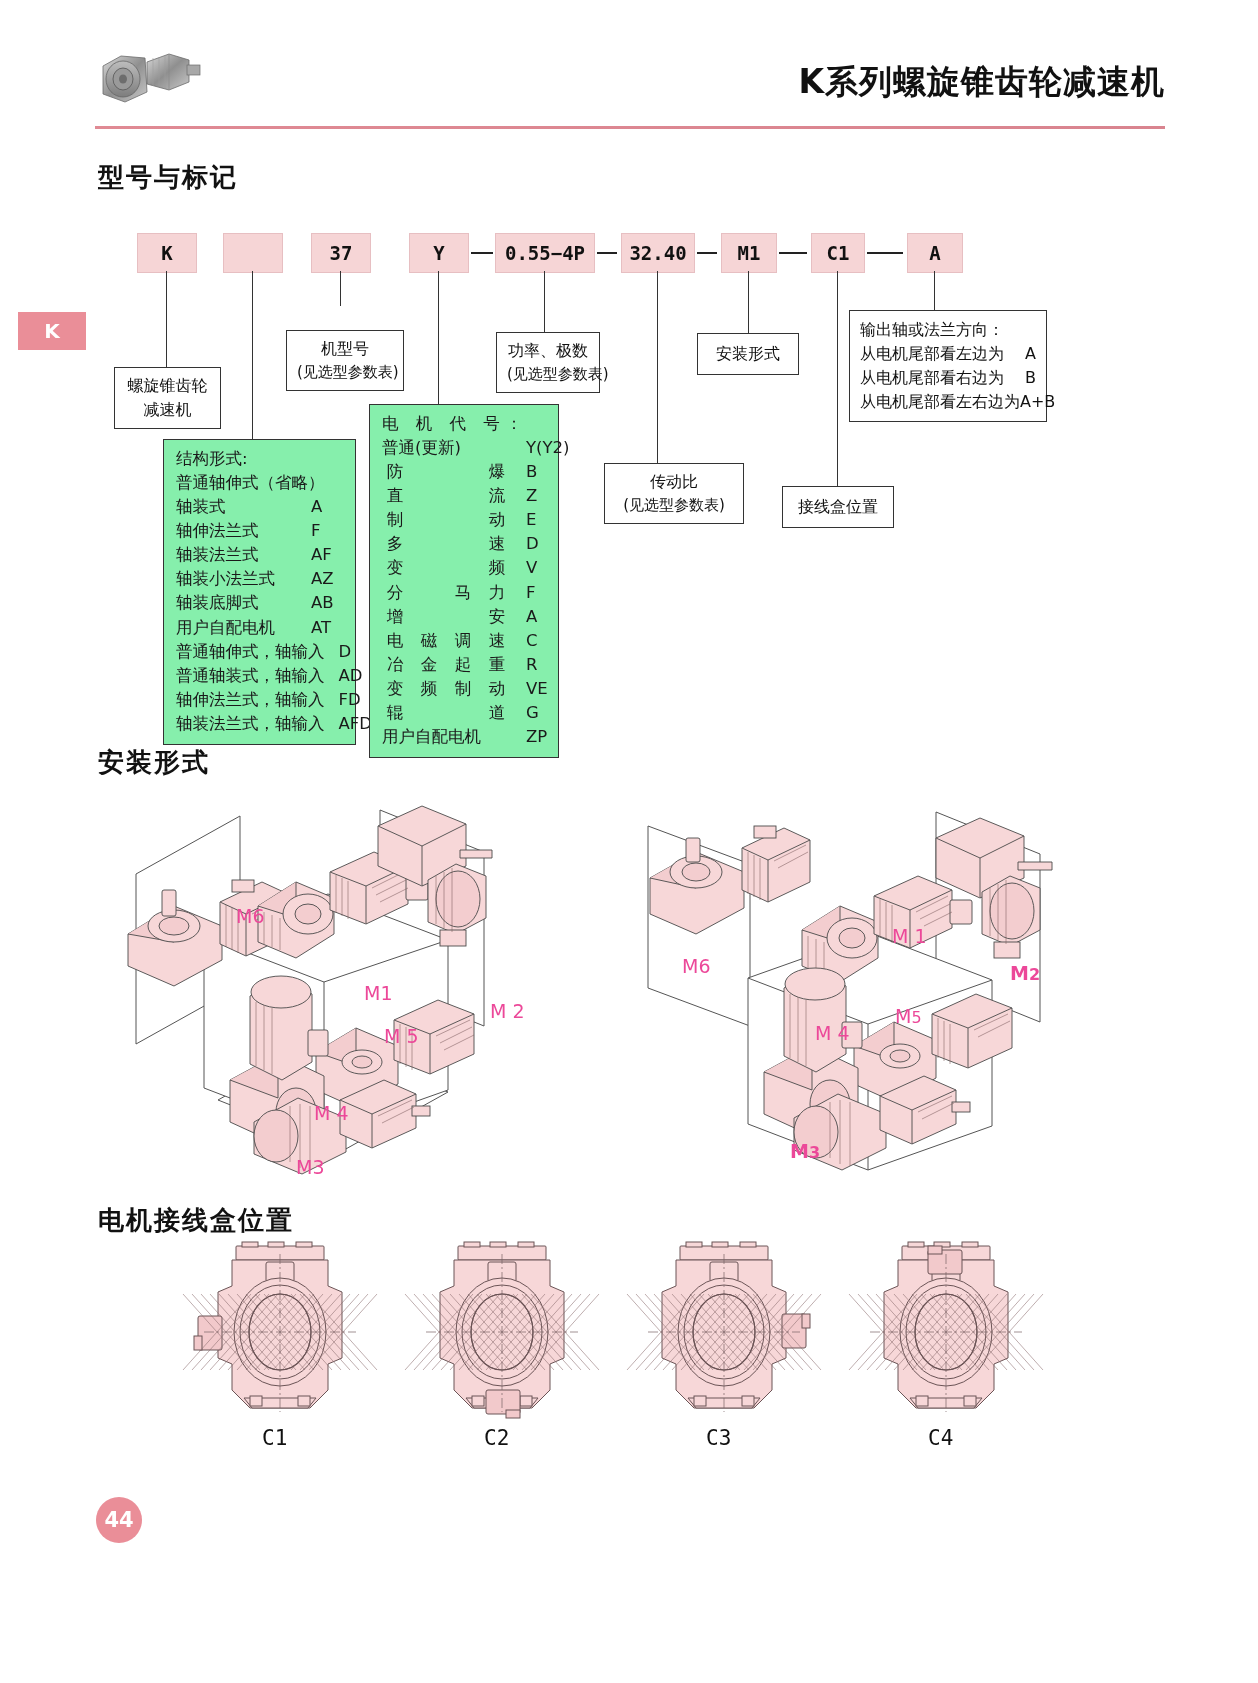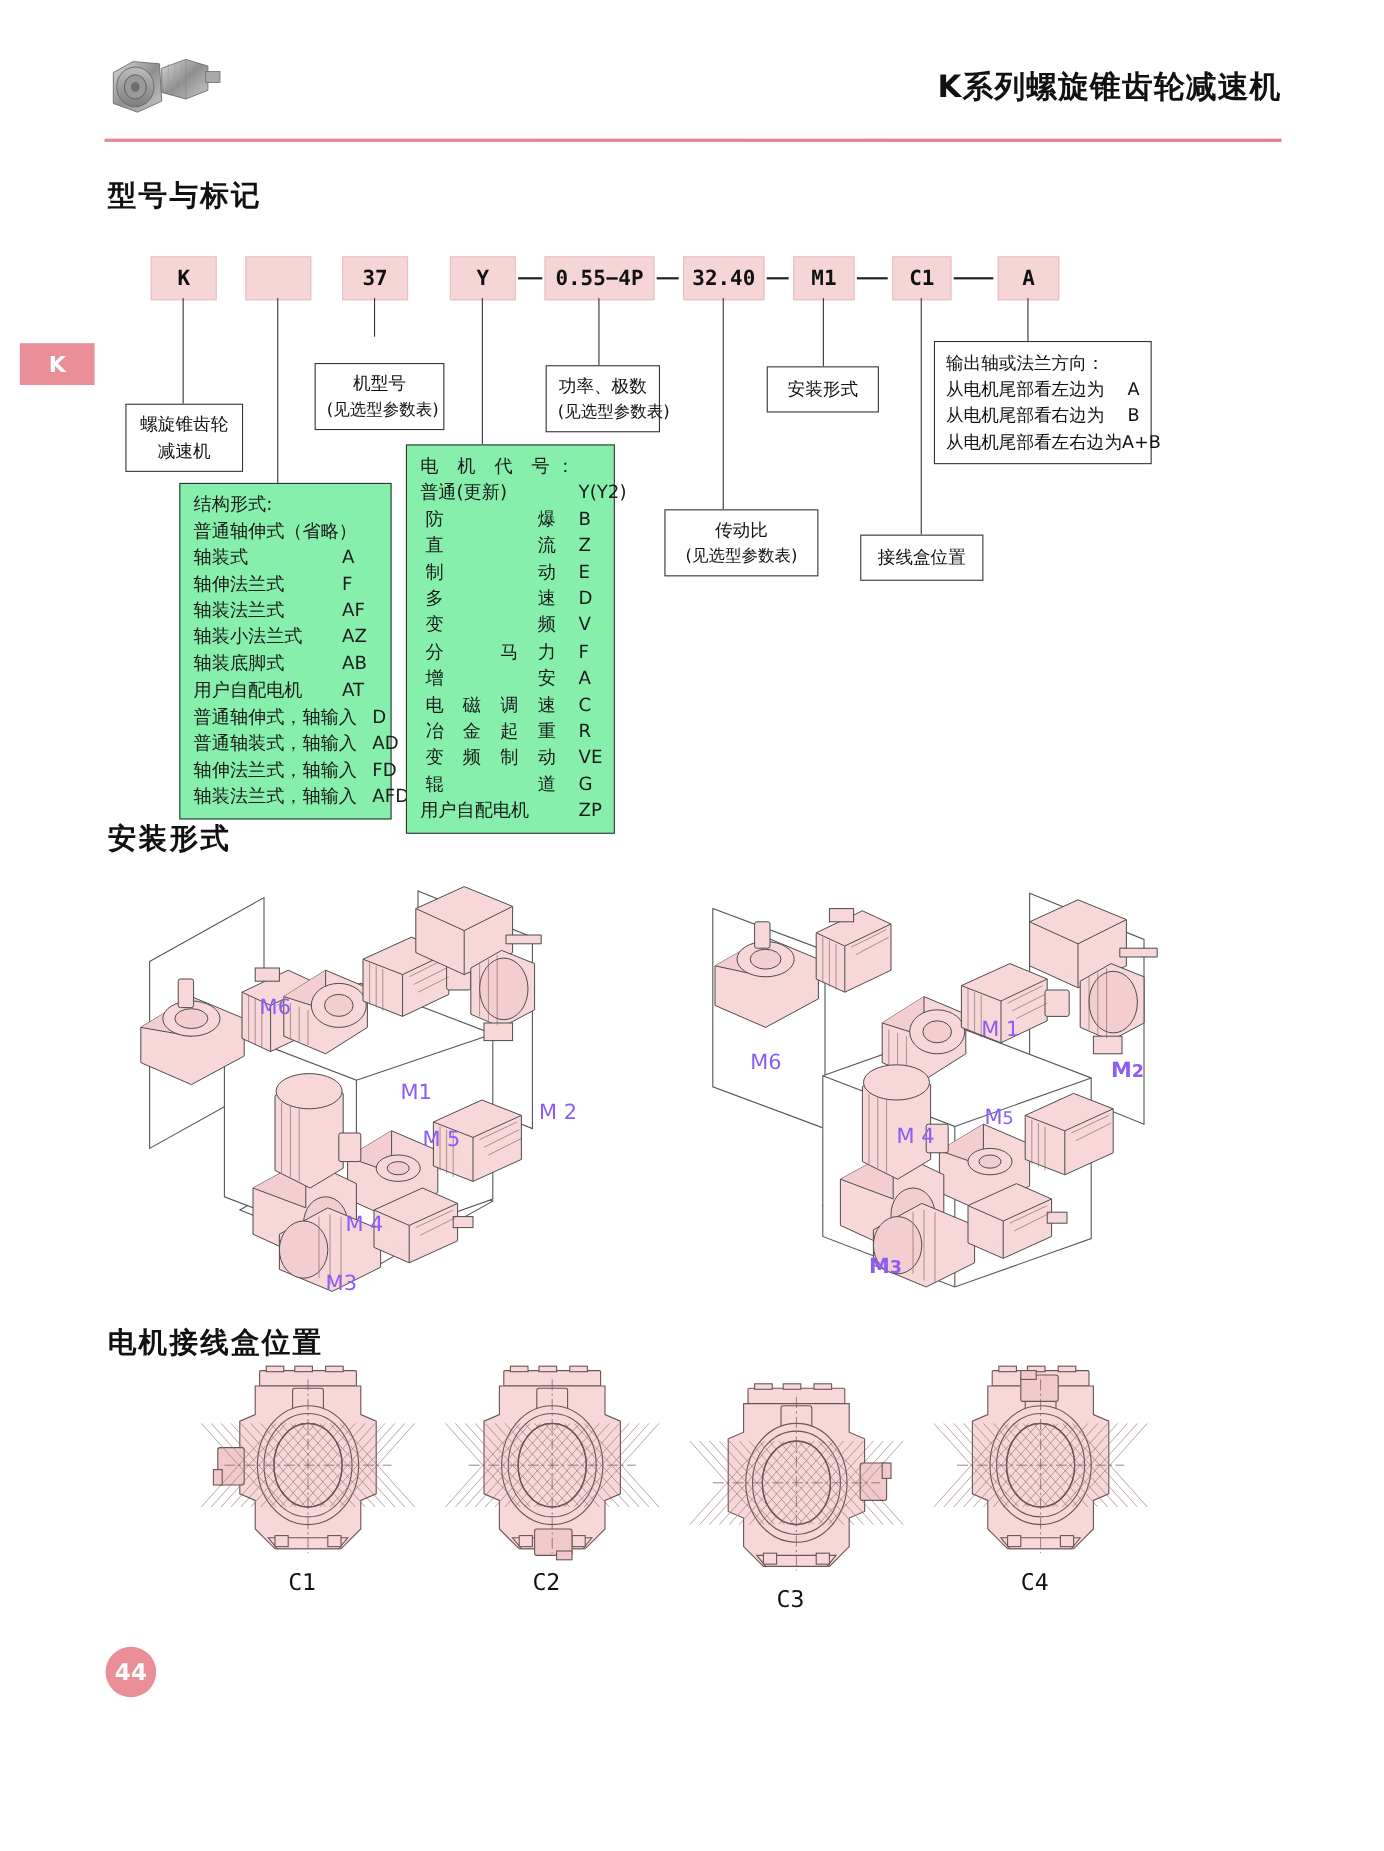"K系列螺旋锥齿轮减速机" .header-title { font-size: 28px -> 33px }
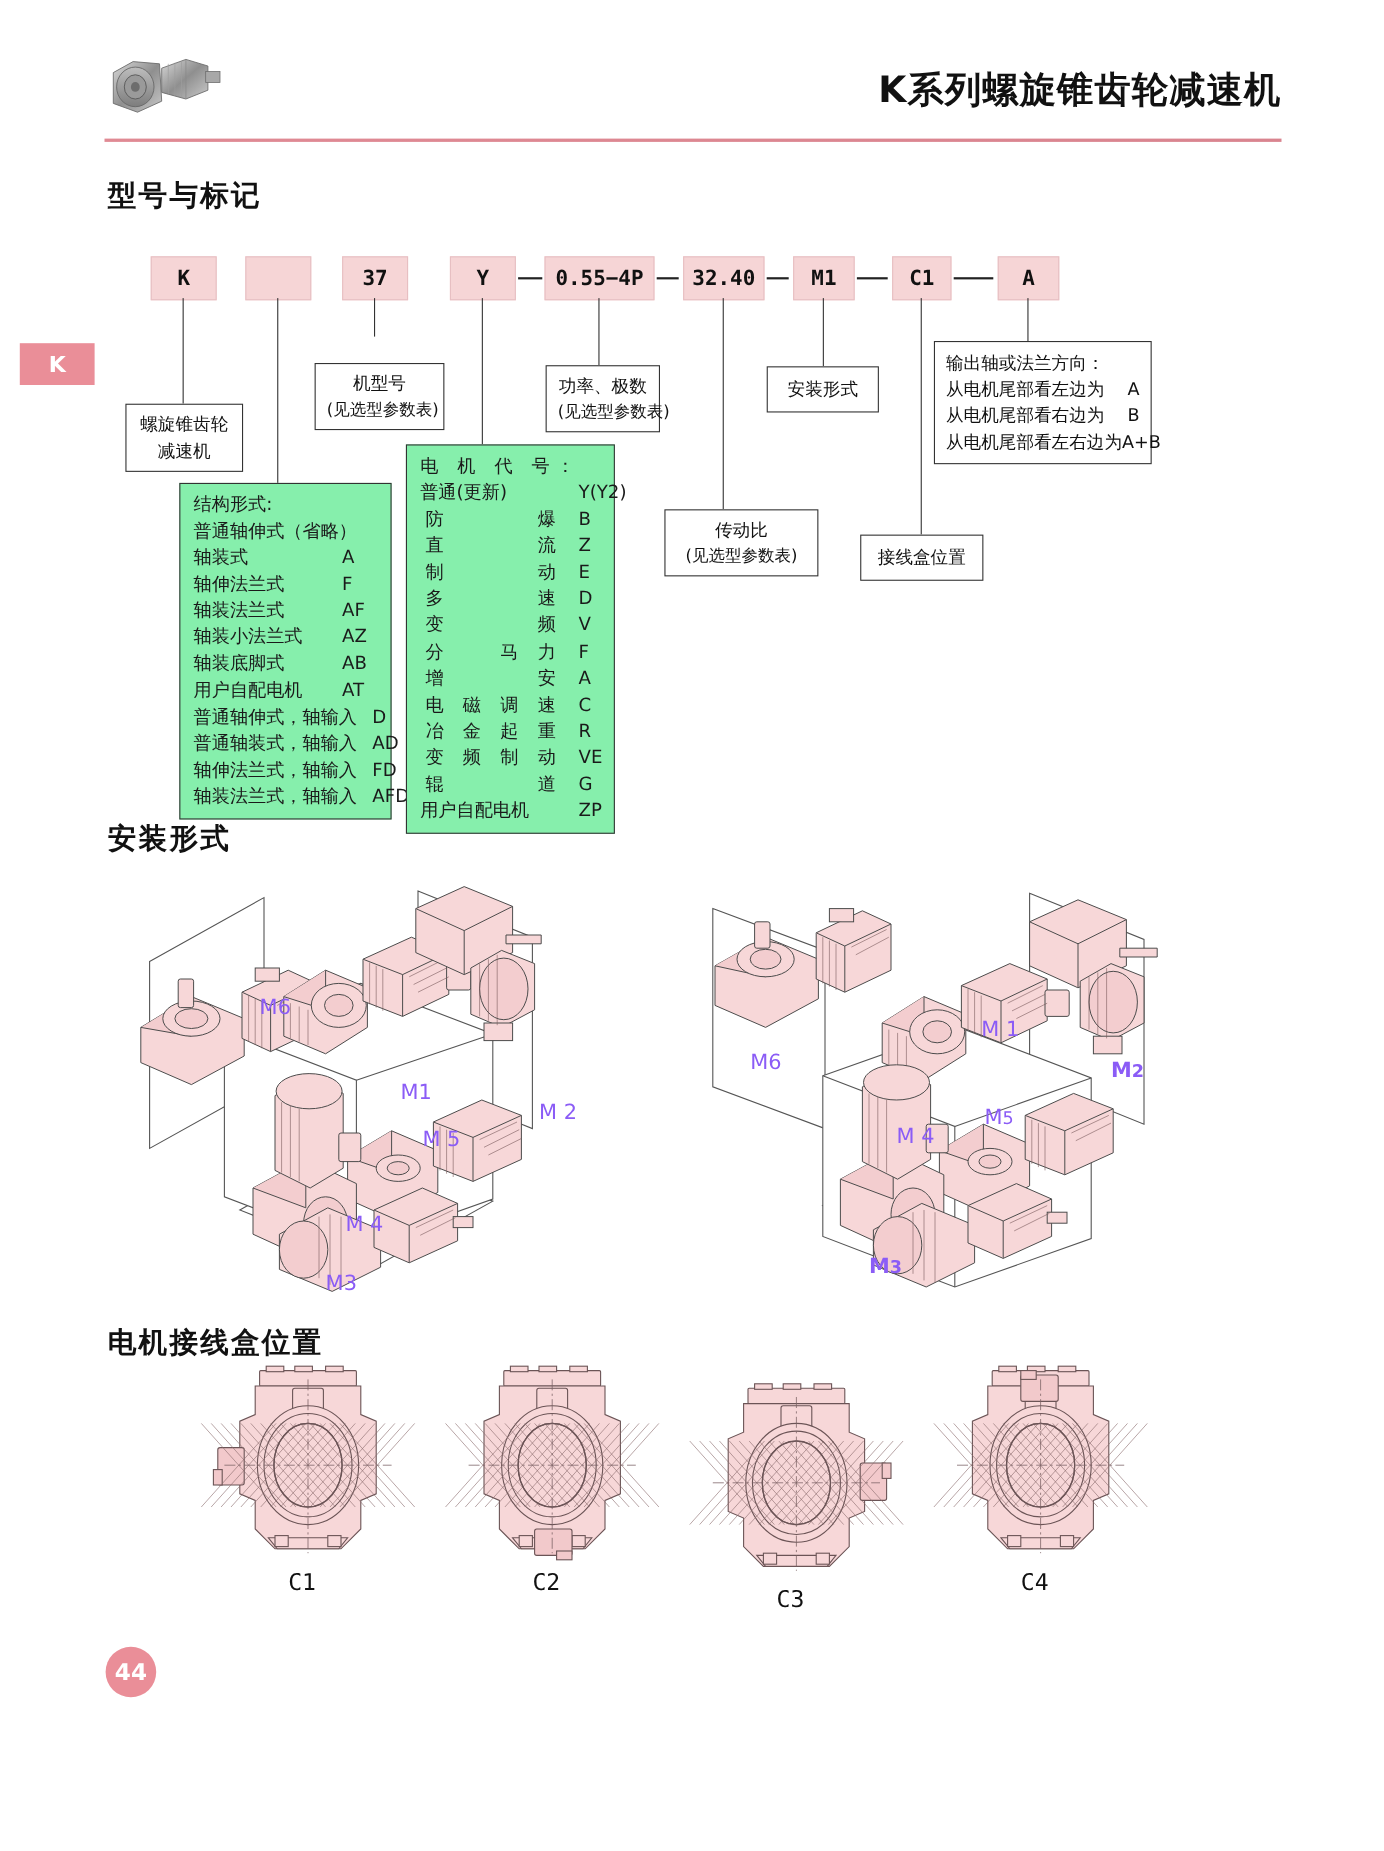"M6" .mlabel { color: #8b5cf6 -> #ec4899 }
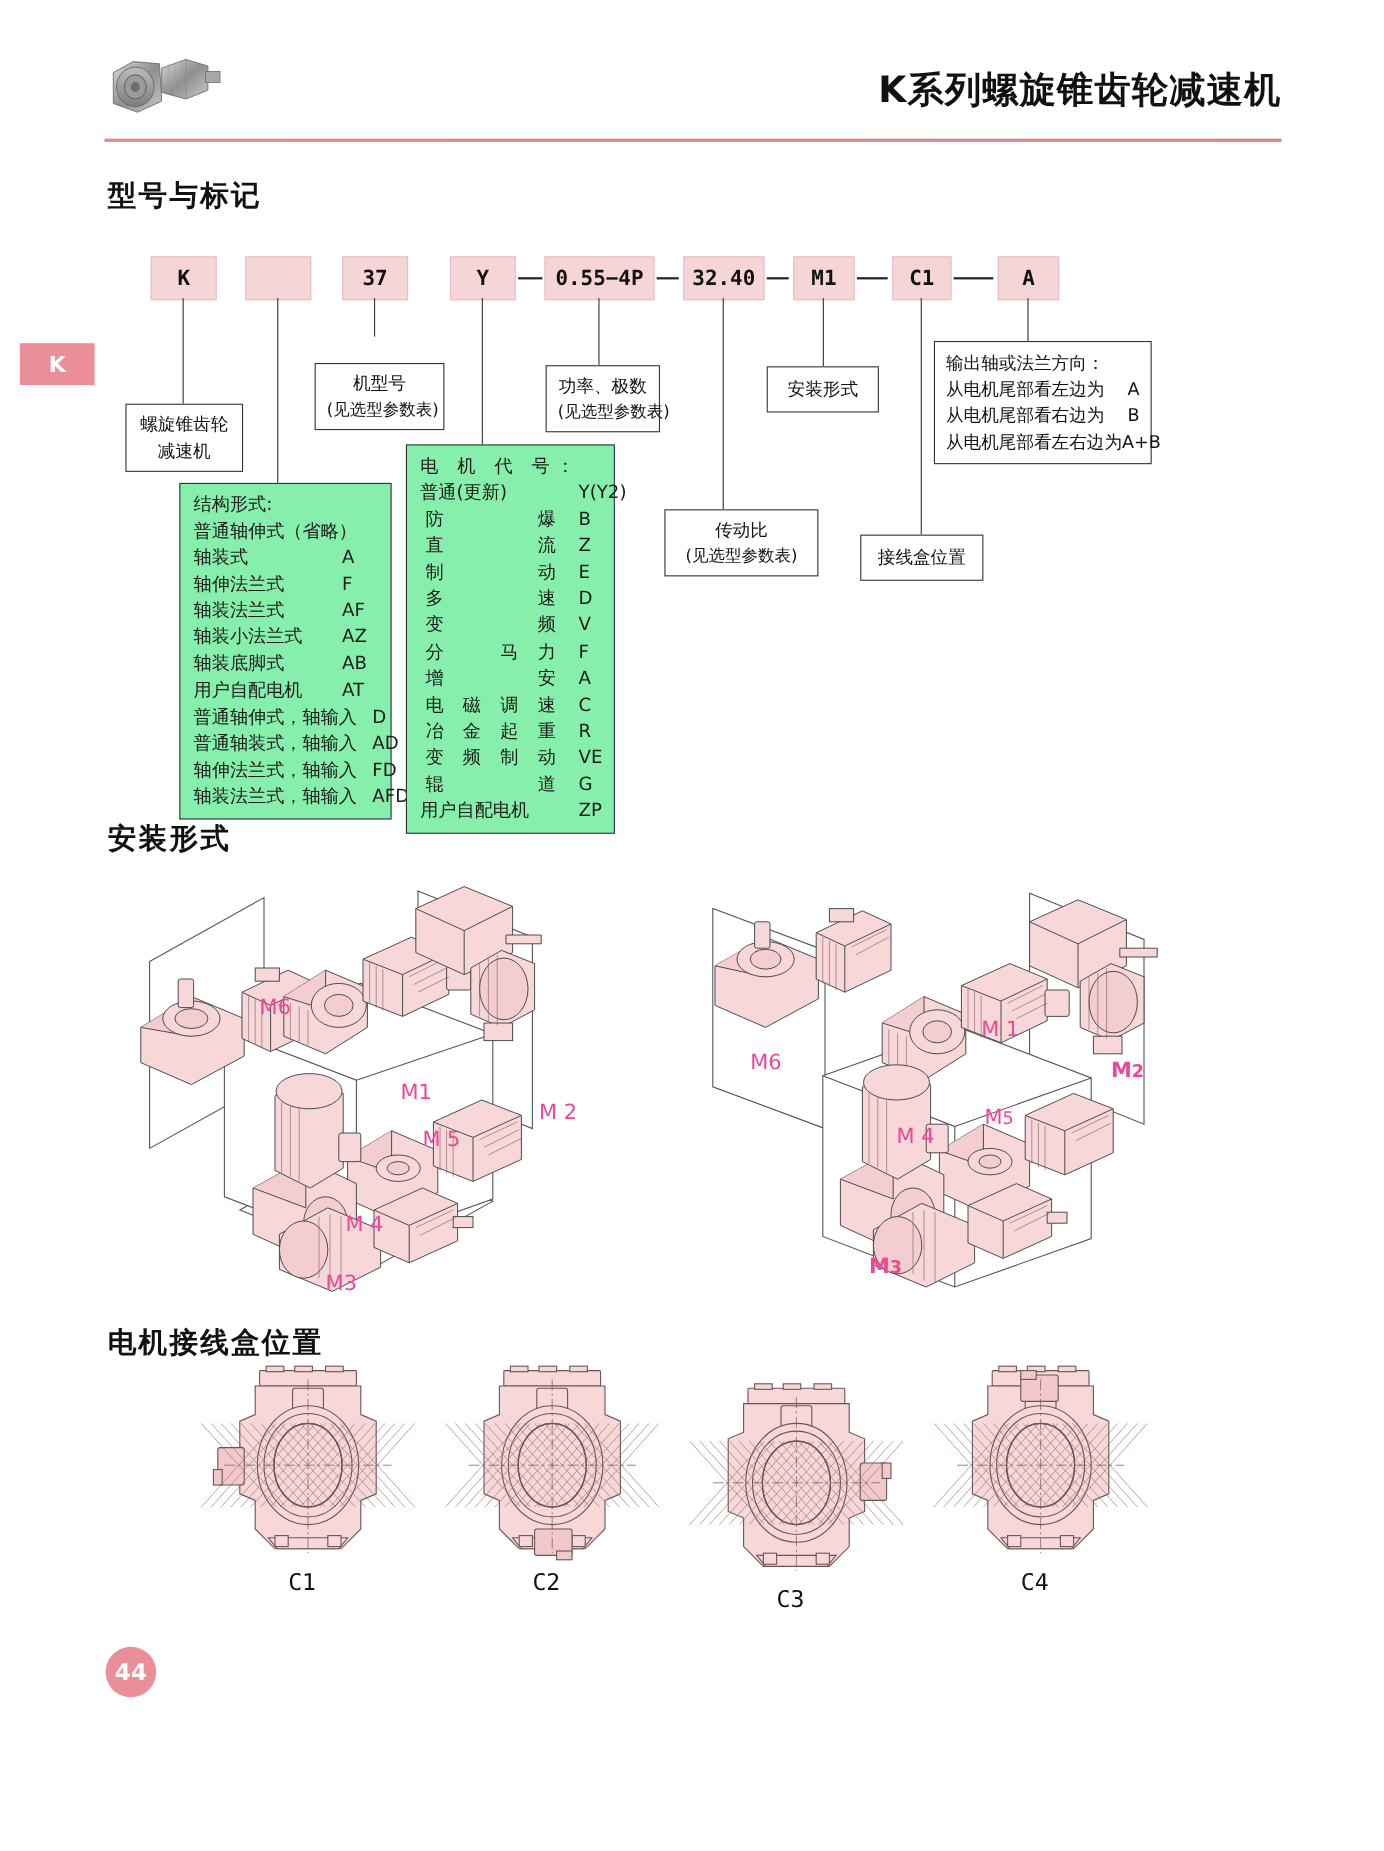"C3" div { top: 16px -> 0px }
